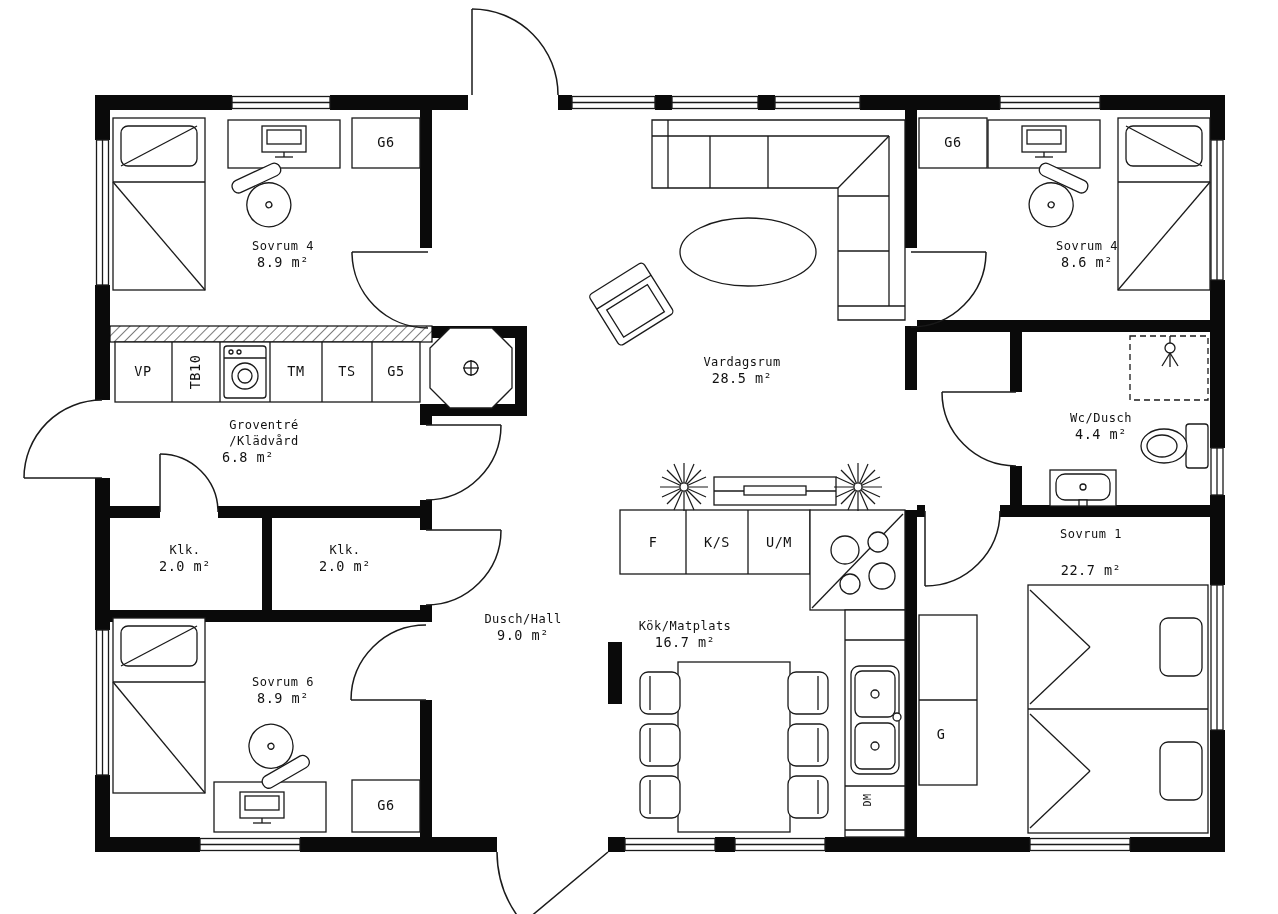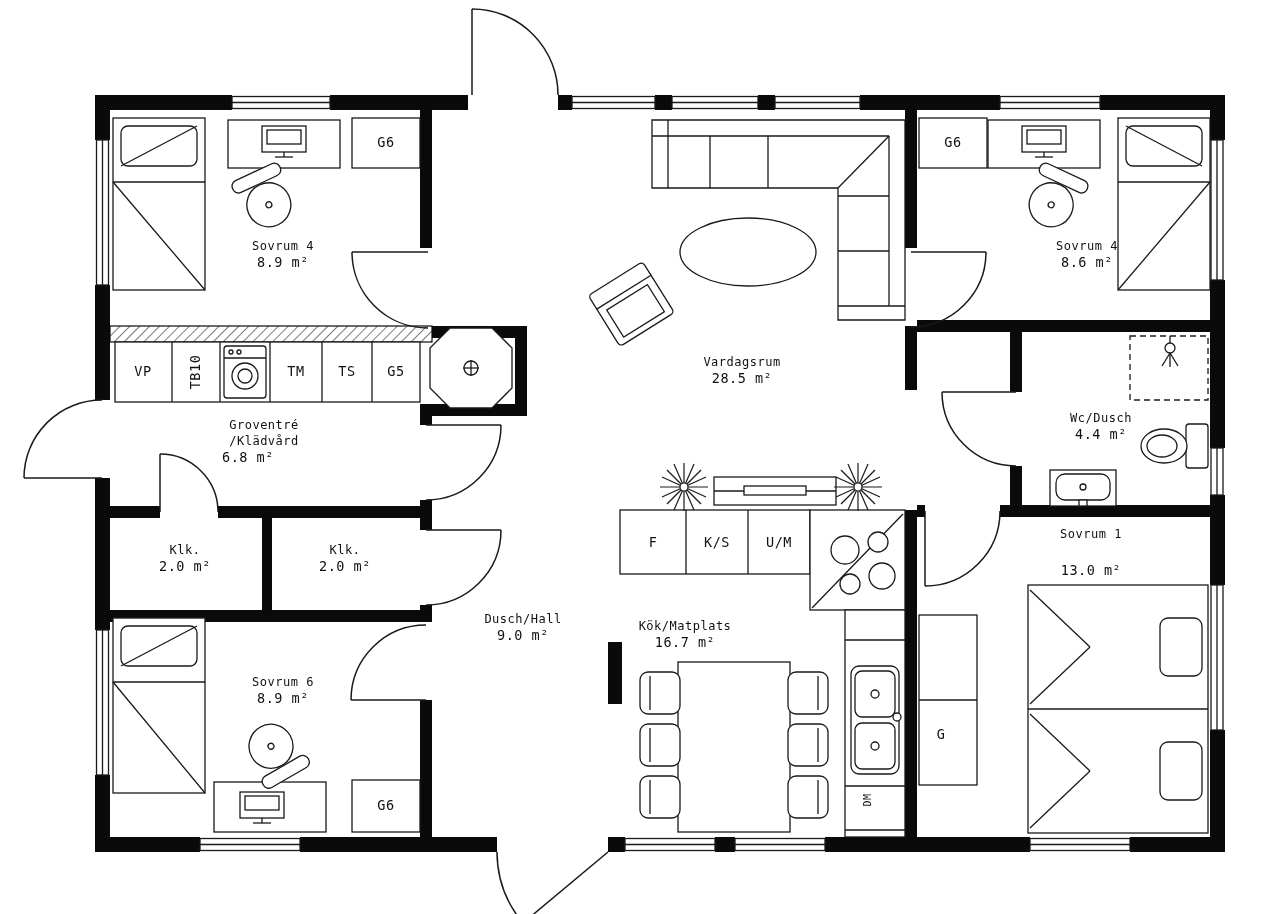"13.0 m²" div.lbl { text: 13.0 -> 22.7 }
